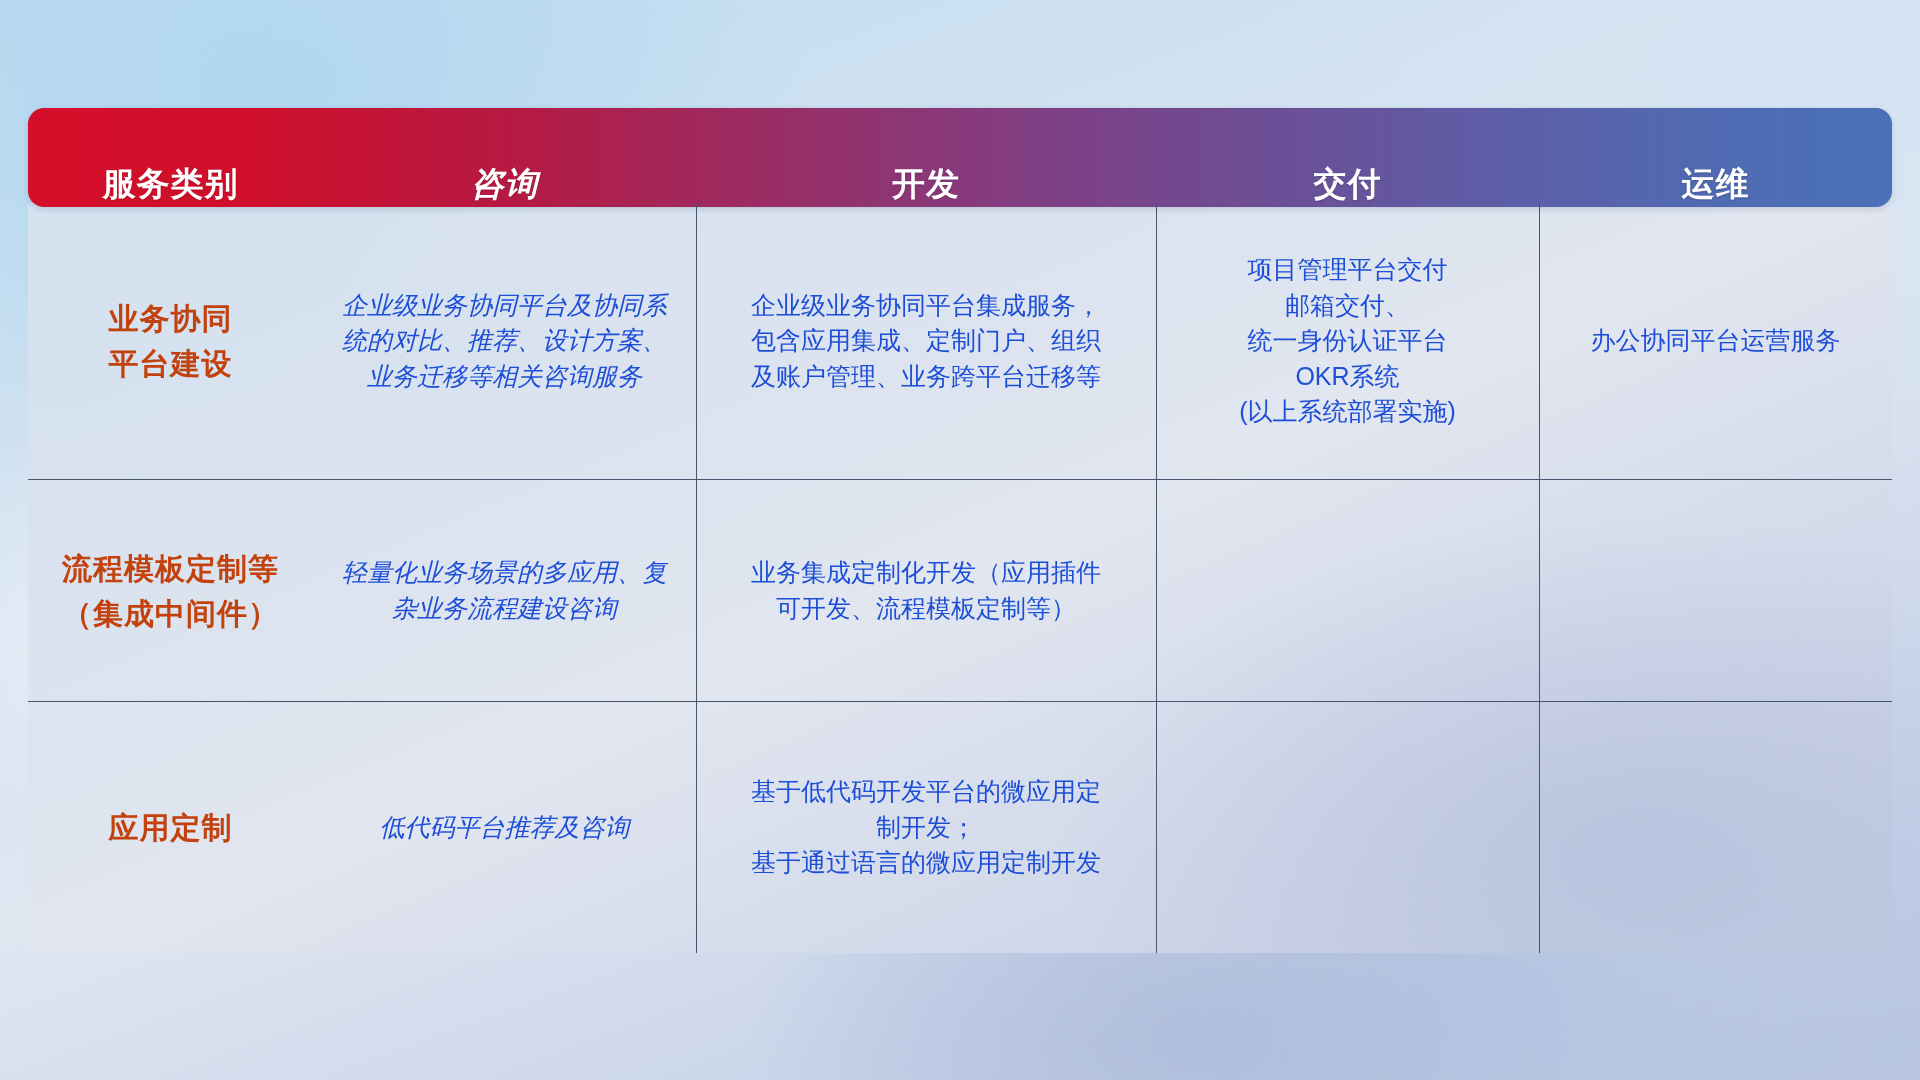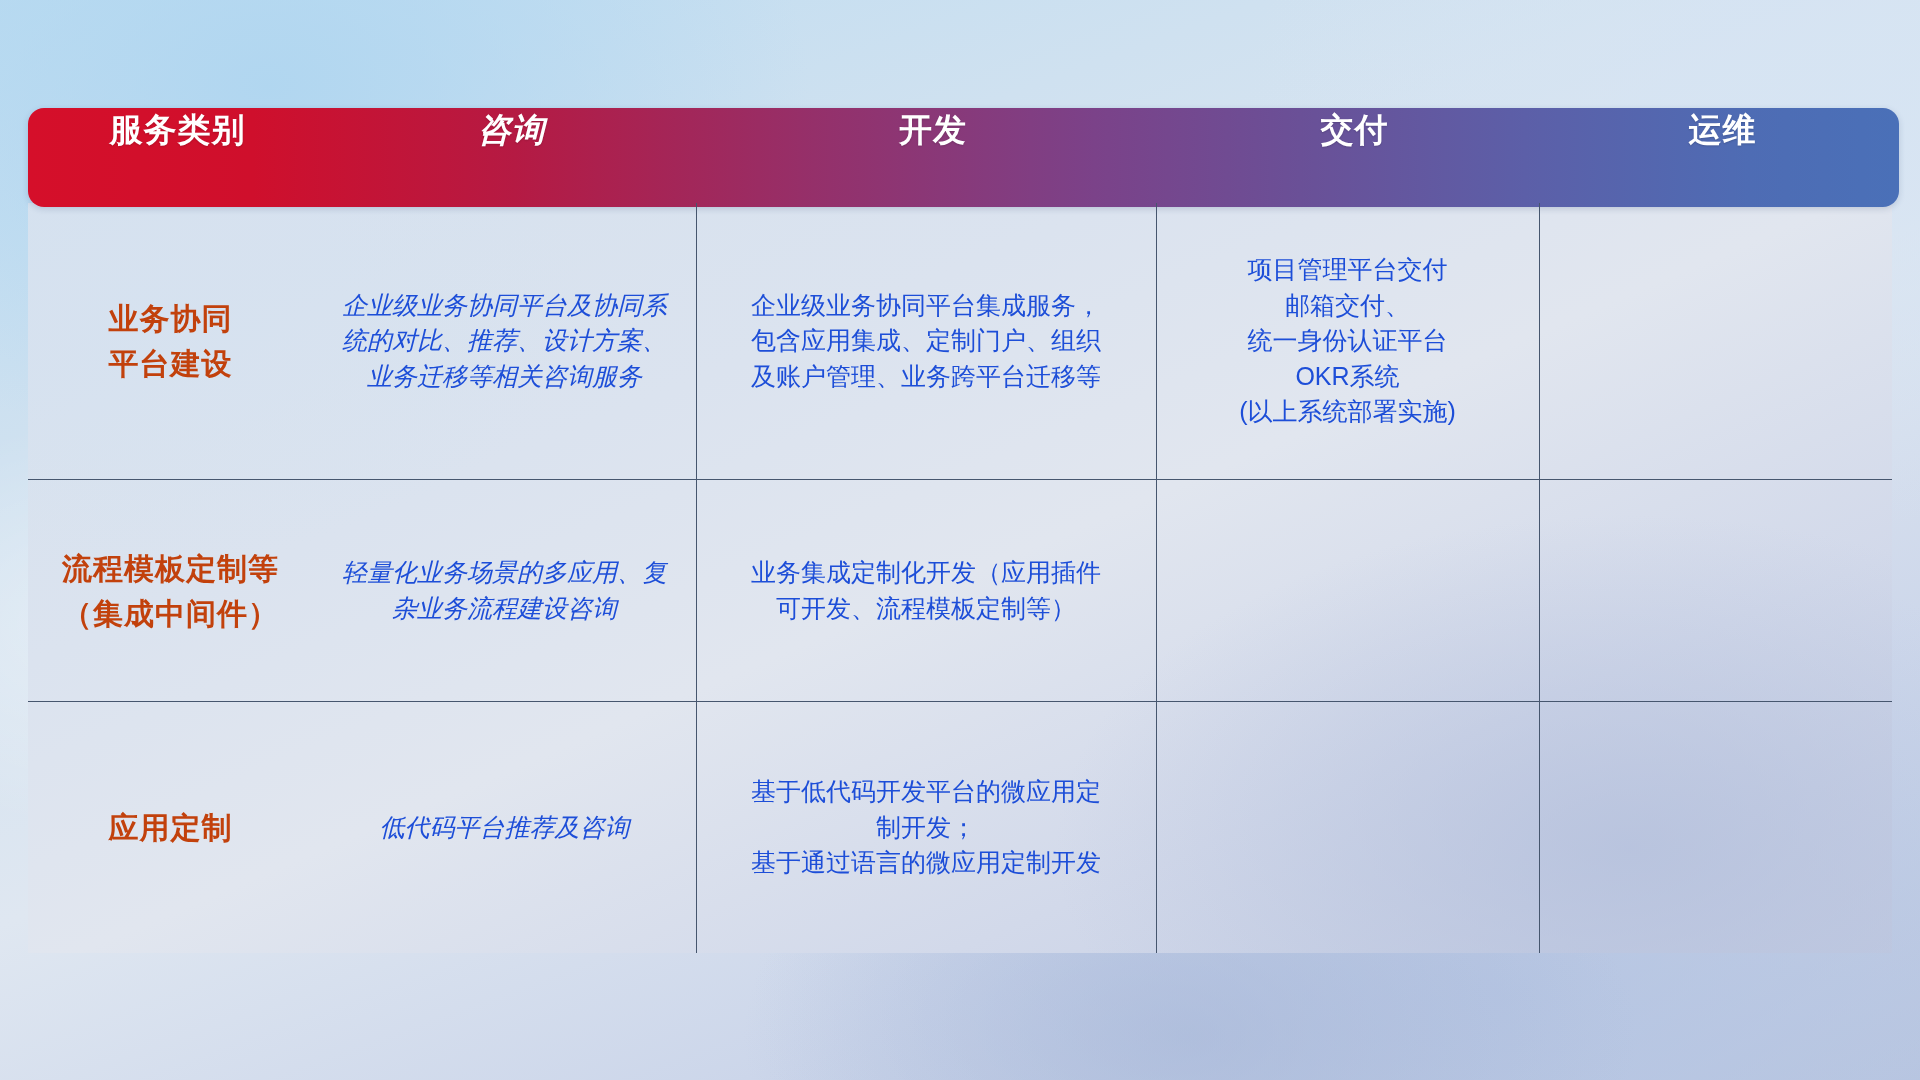"服务类别" .header-bar { align-items: flex-start -> flex-end; padding-left: 7px -> none }
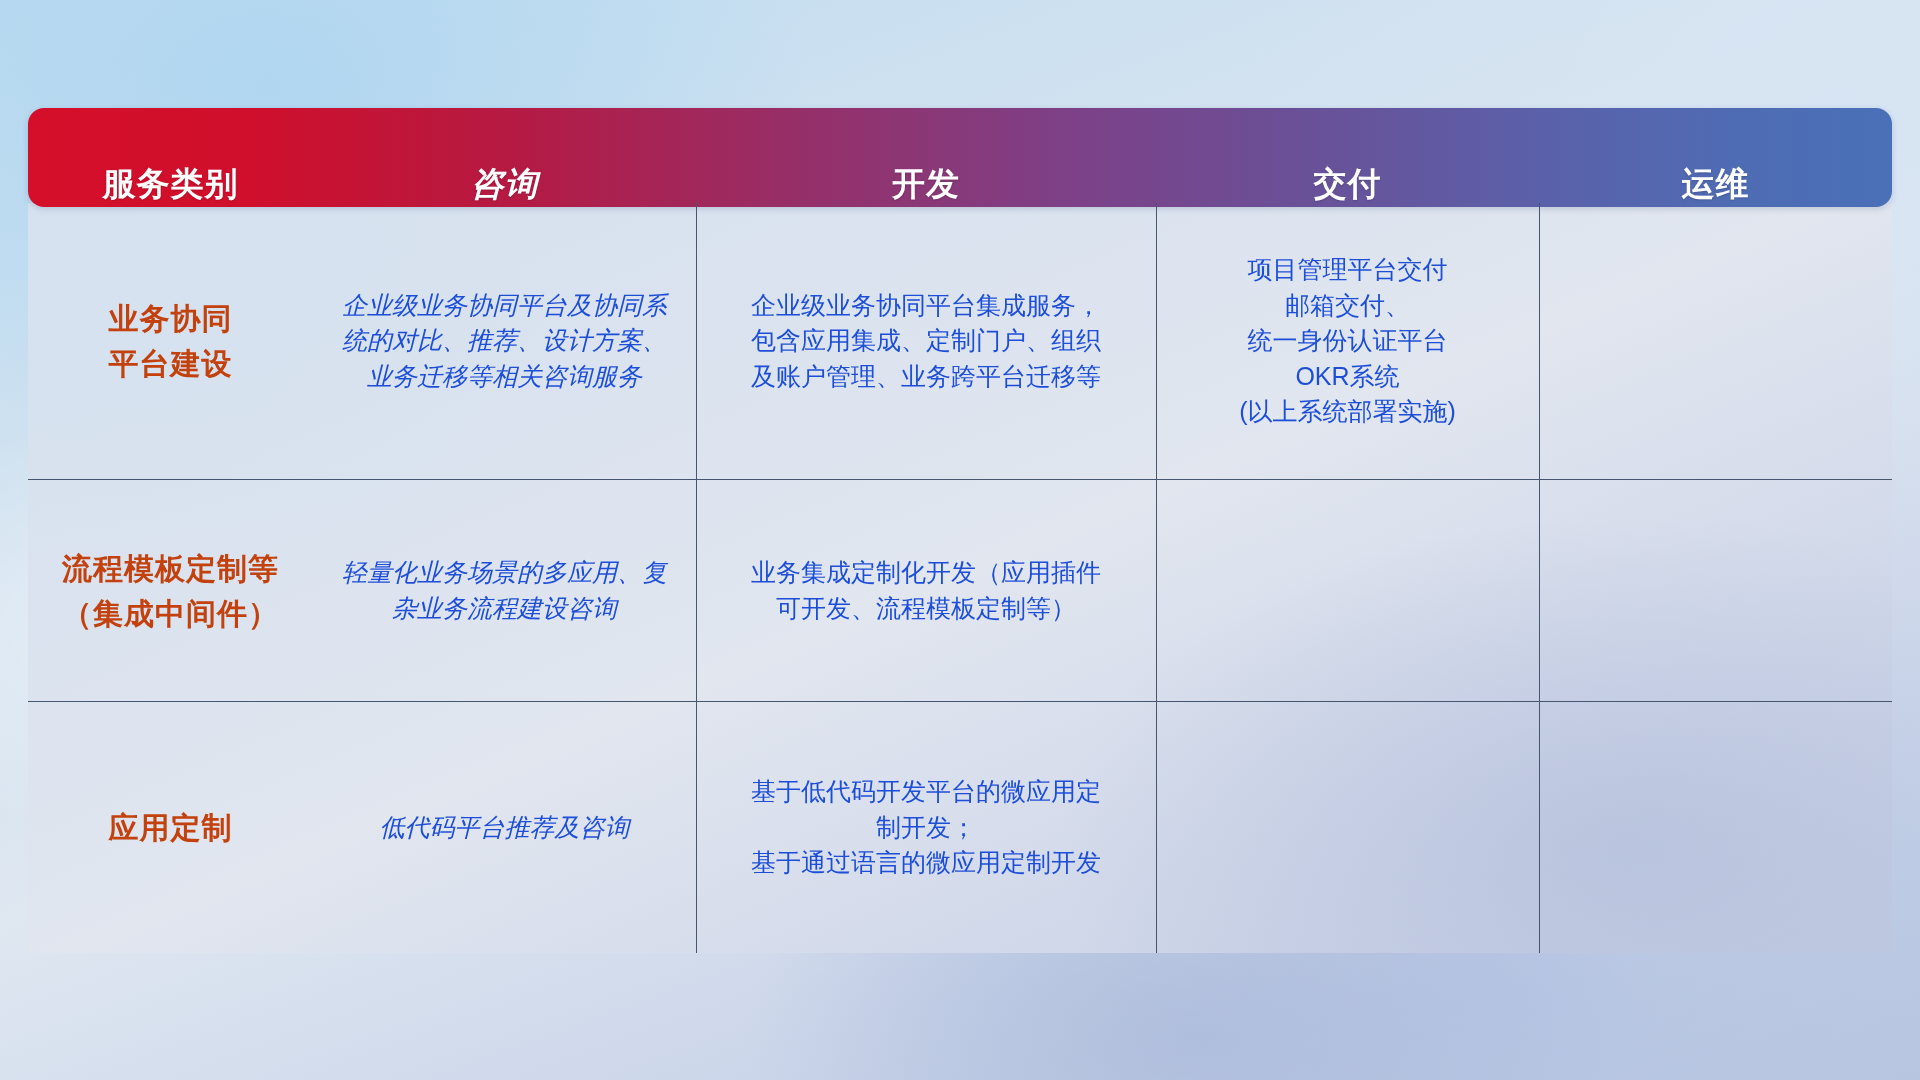"办公协同平台运营服务" div.cell { html: none -> <div>办公协同平台运营服务</div> }
